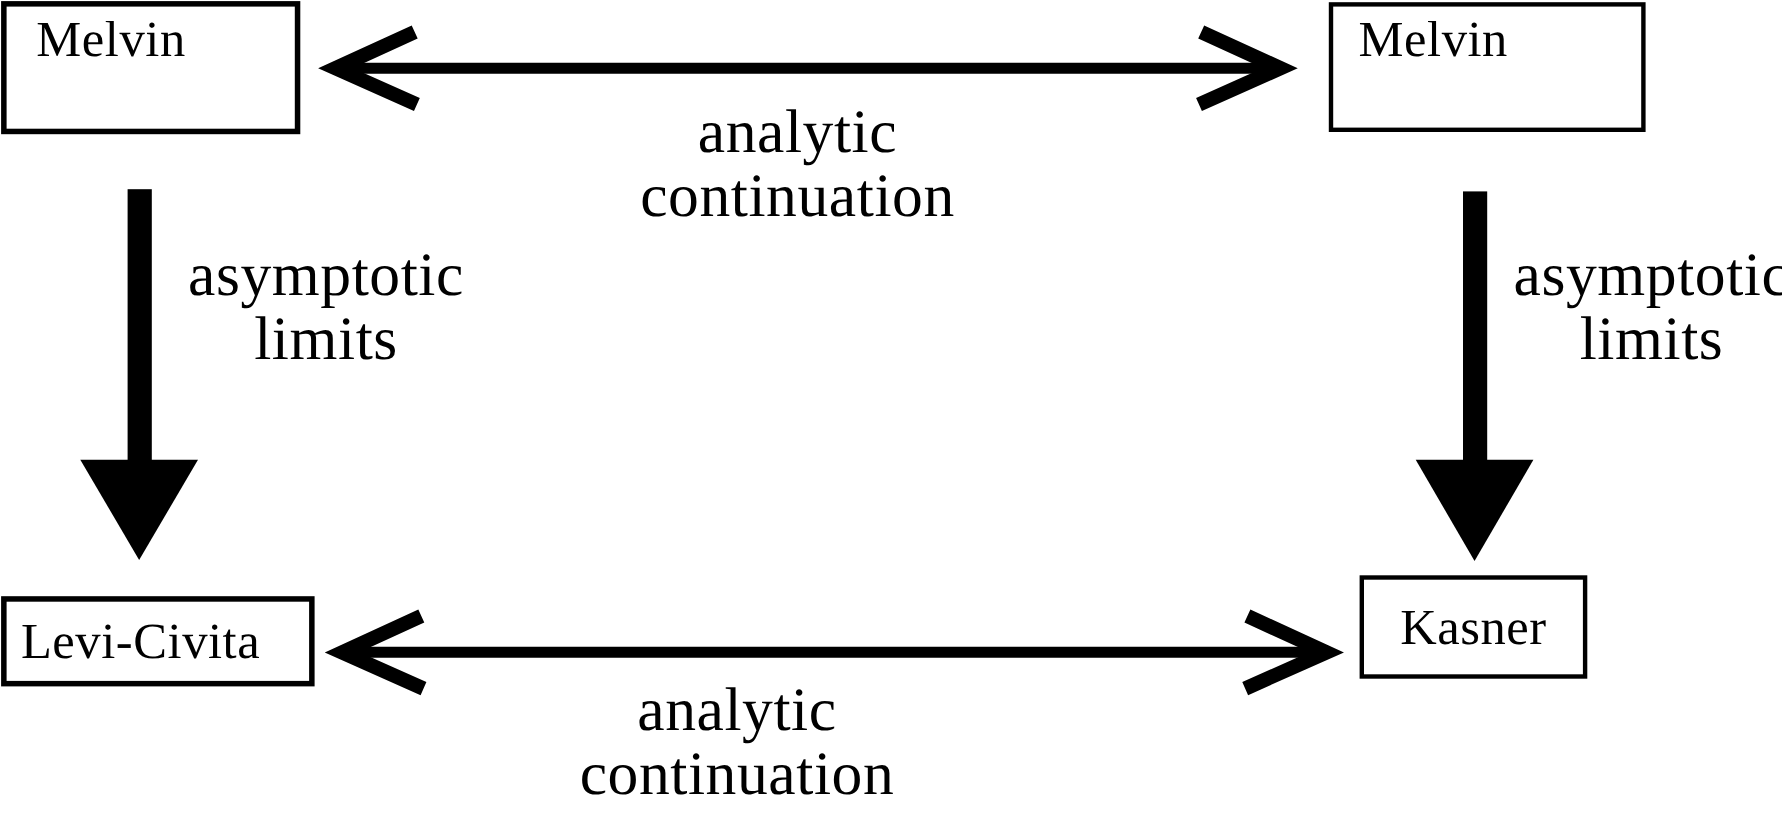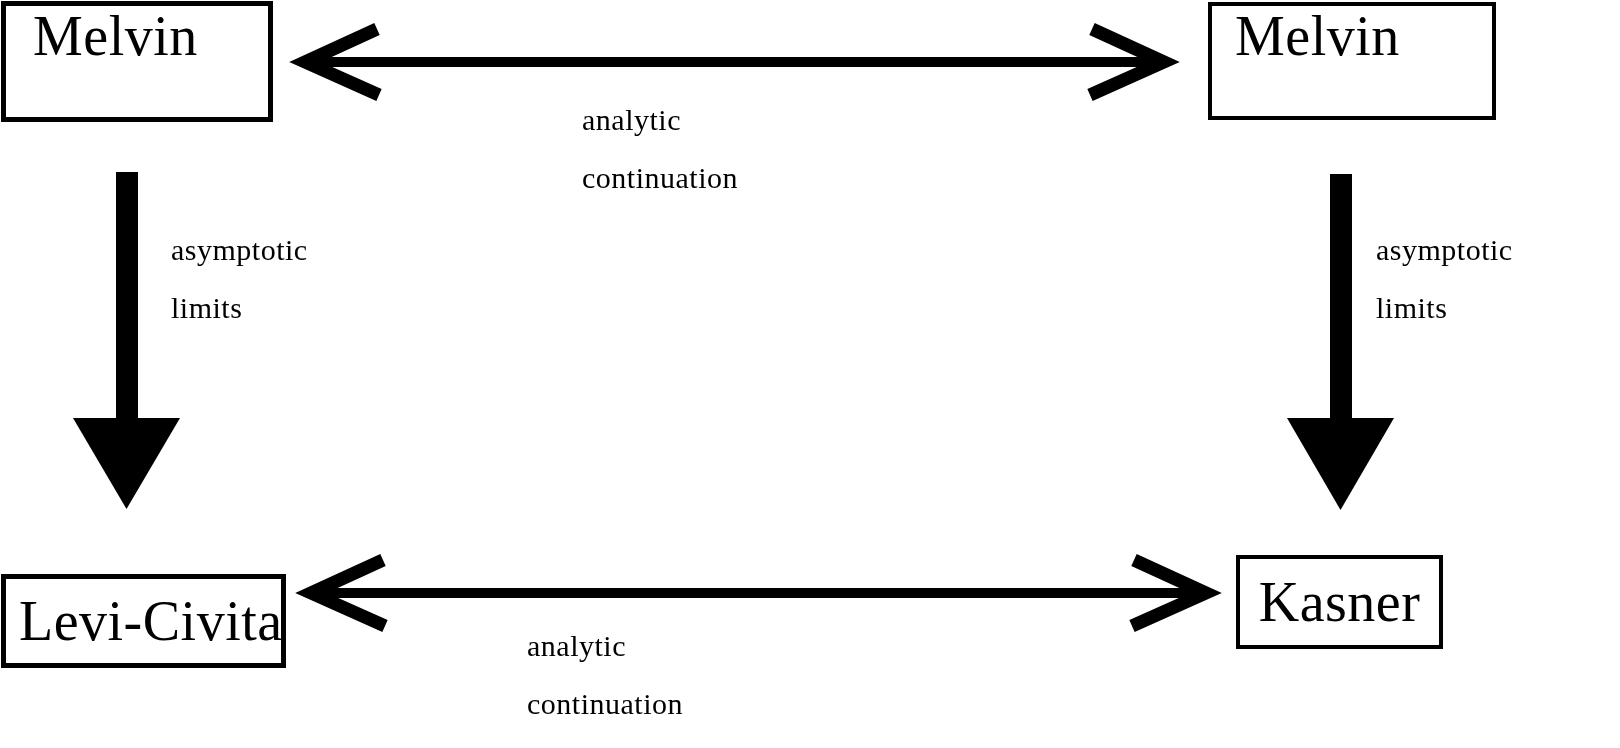"Melvin" .node { font-size: 56px -> 46px }
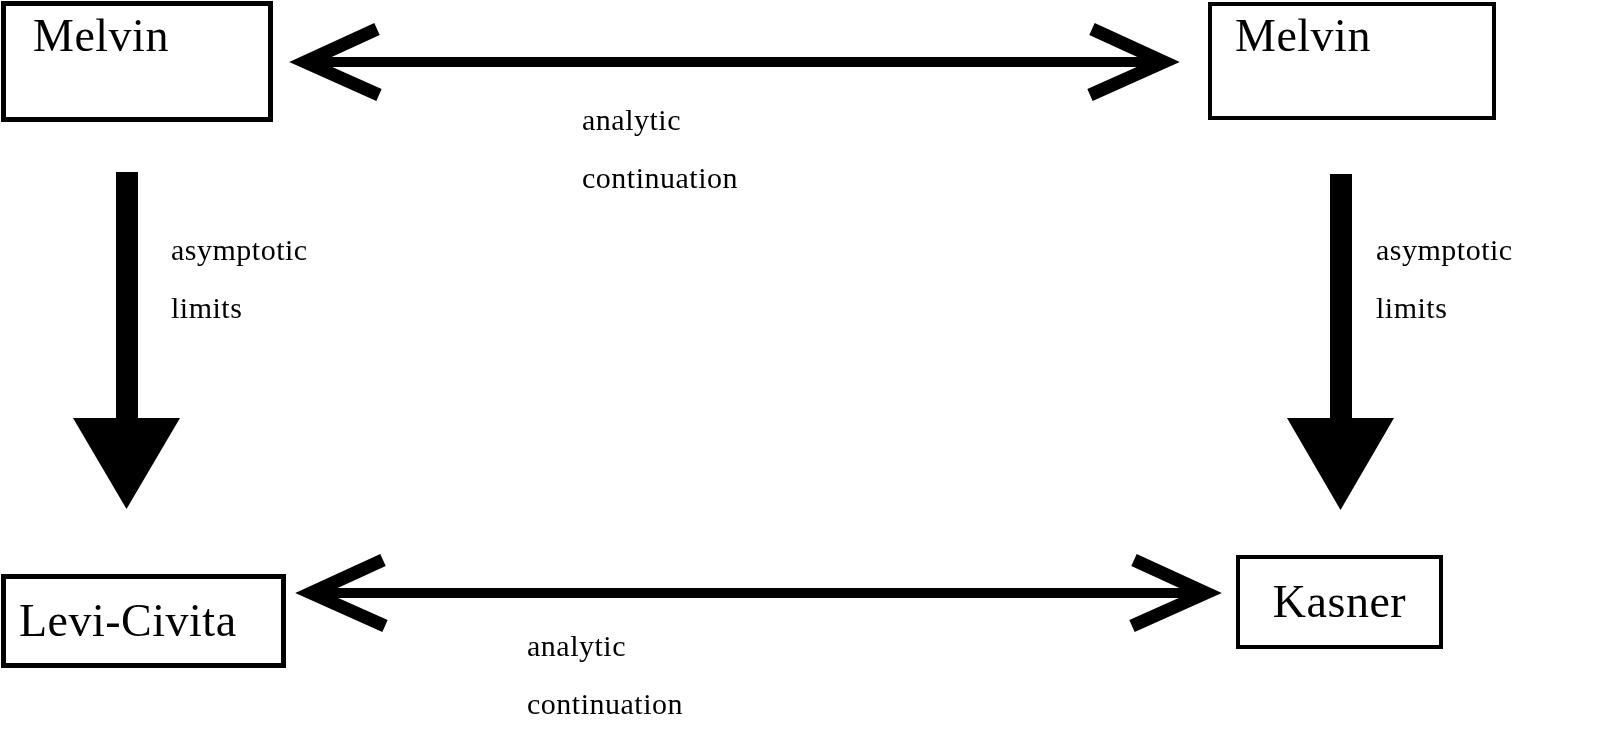"analytic" .edge-label { font-size: 30px -> 56px; text-align: none -> center }
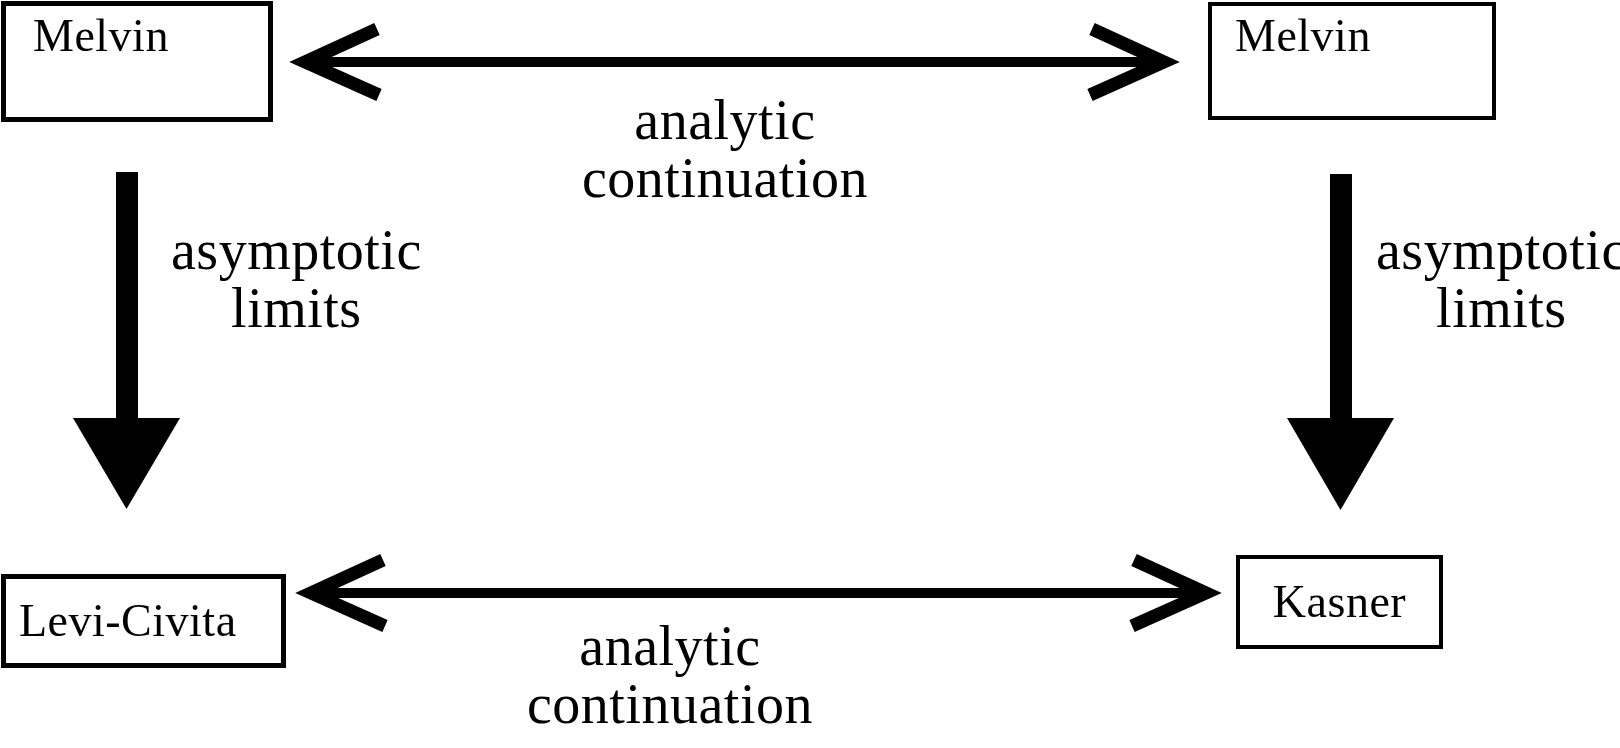"Levi-Civita" .node-levi-civita { height: 94px -> 82px; top: 574px -> 542px }
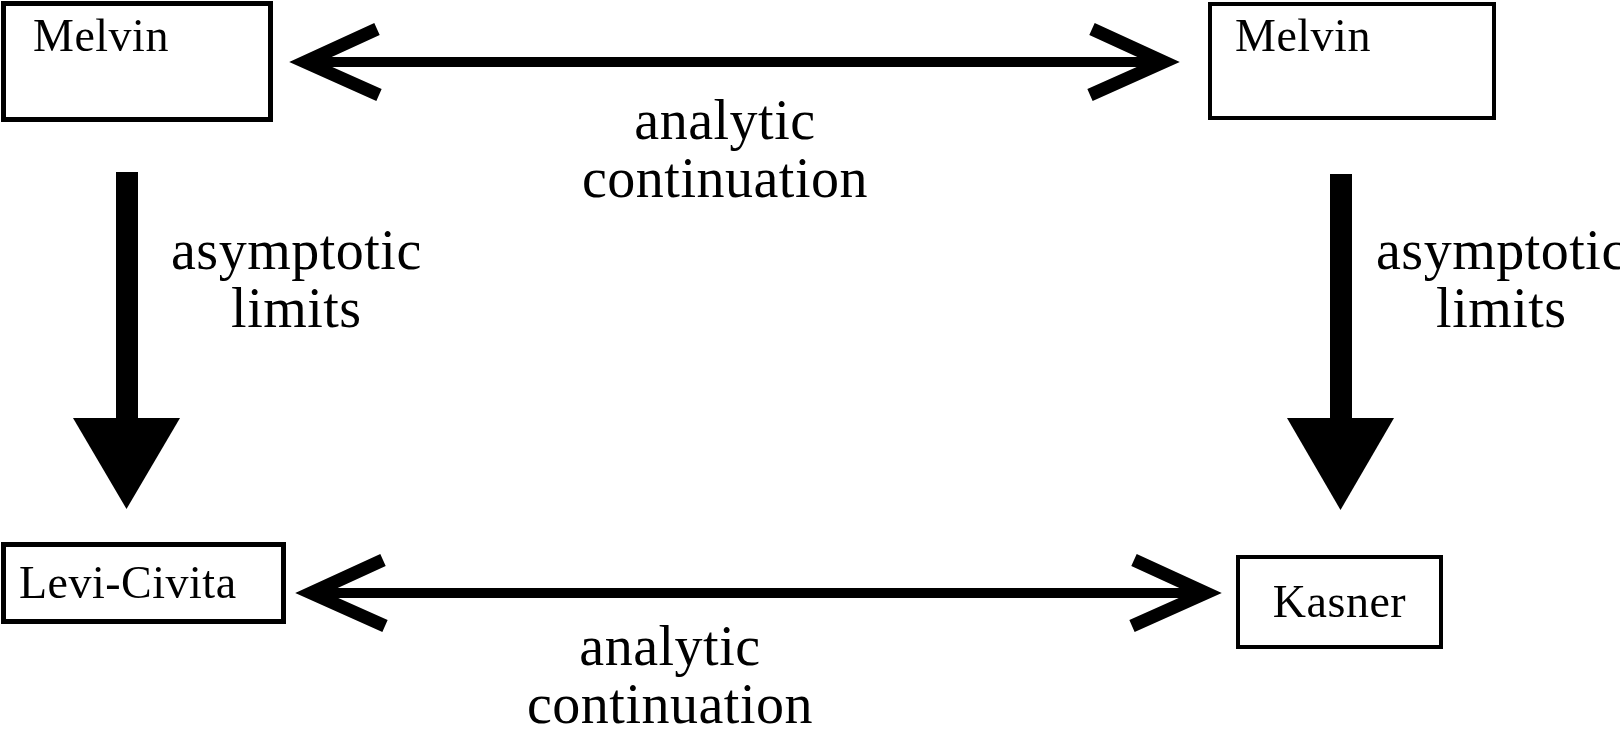"Kasner" .node-kasner { top: 555px -> 523px }
